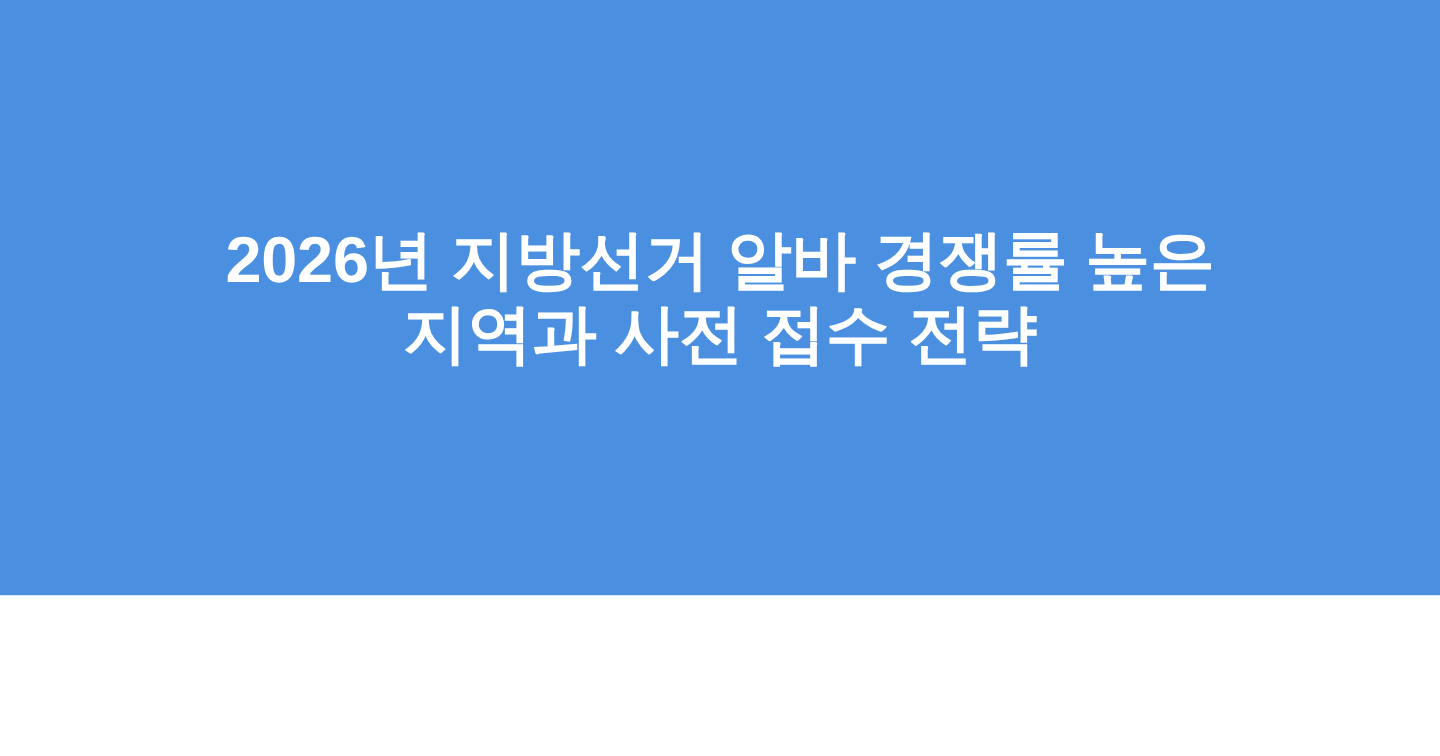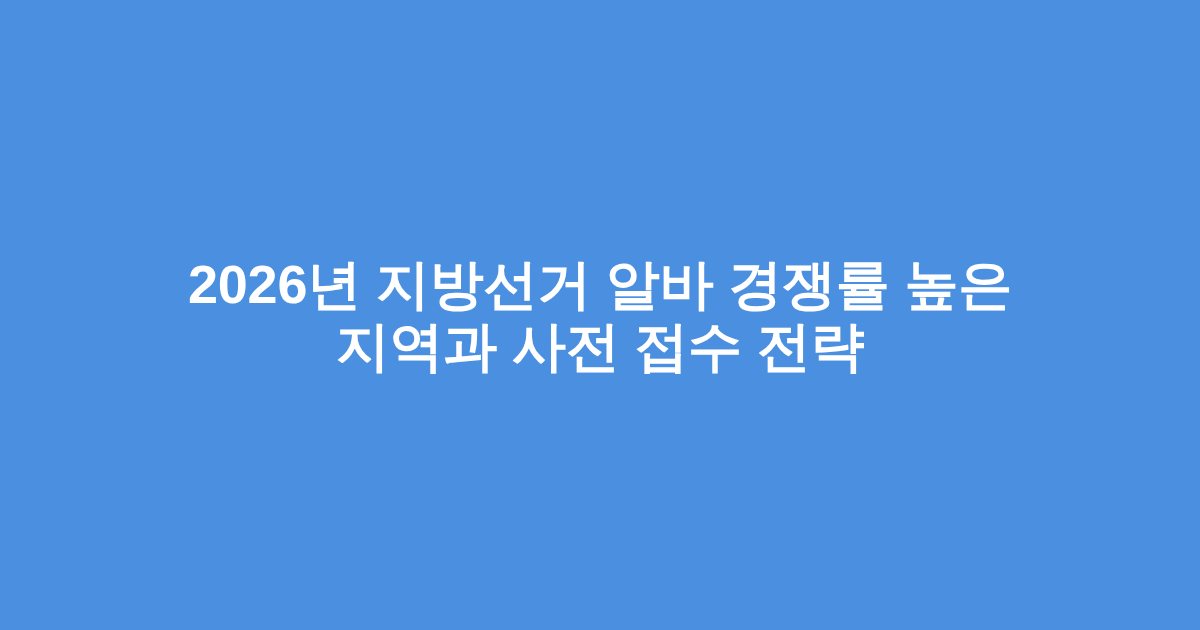"2026년 지방선거 알바 경쟁률 높은" .og-card { height: 630px -> 496px }
